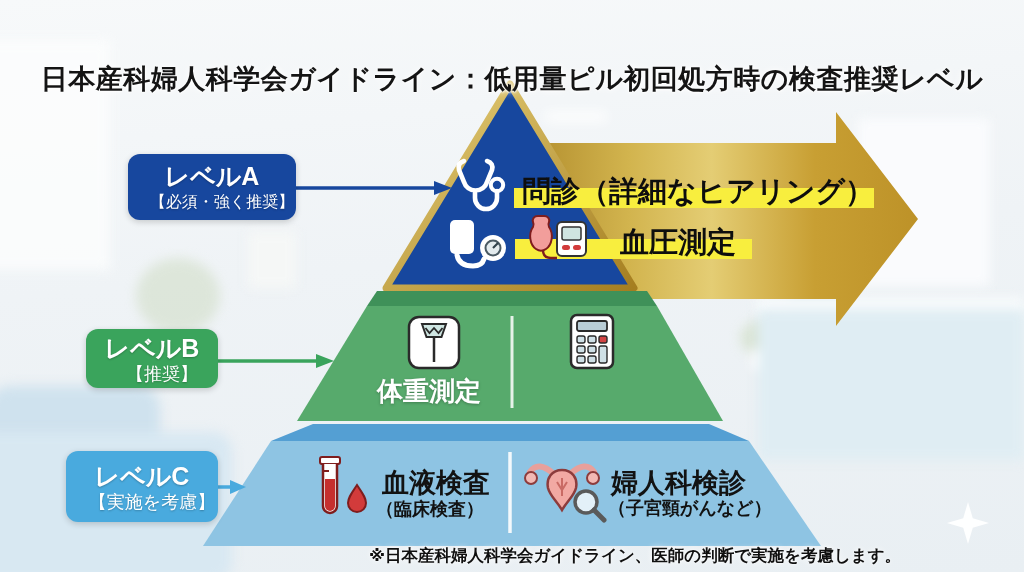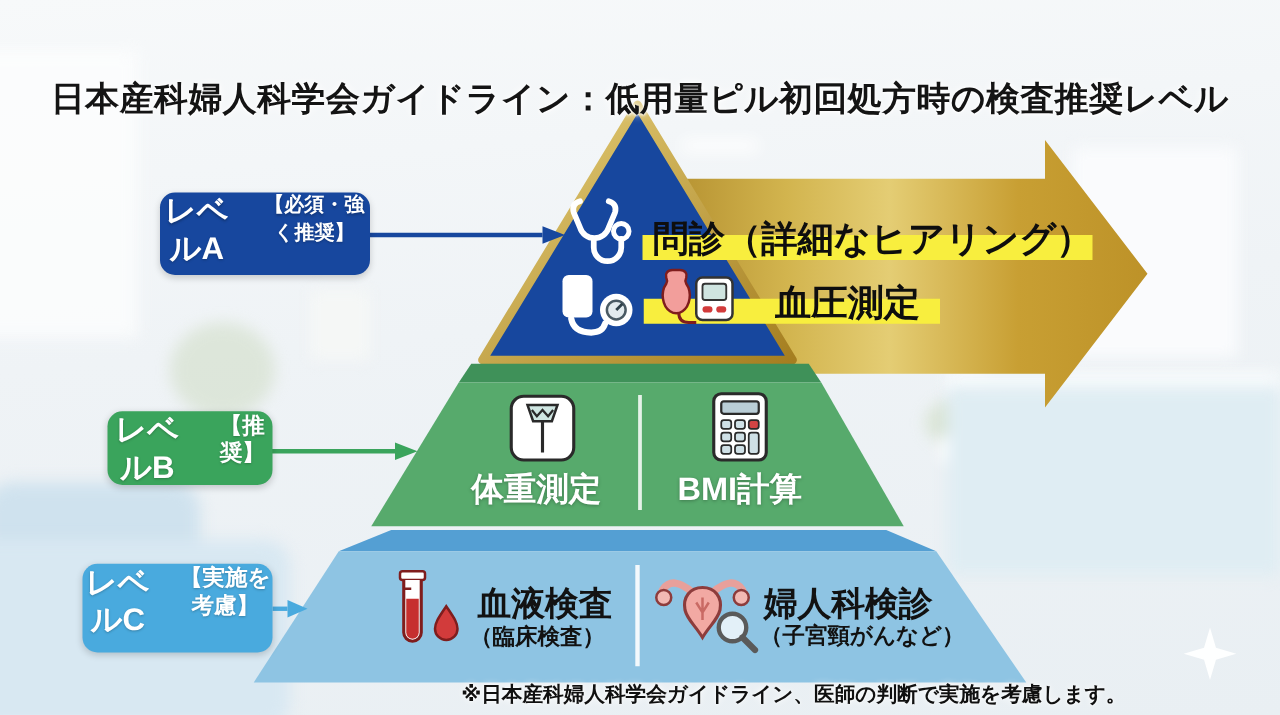"レベルA" .badge { flex-direction: row -> column }
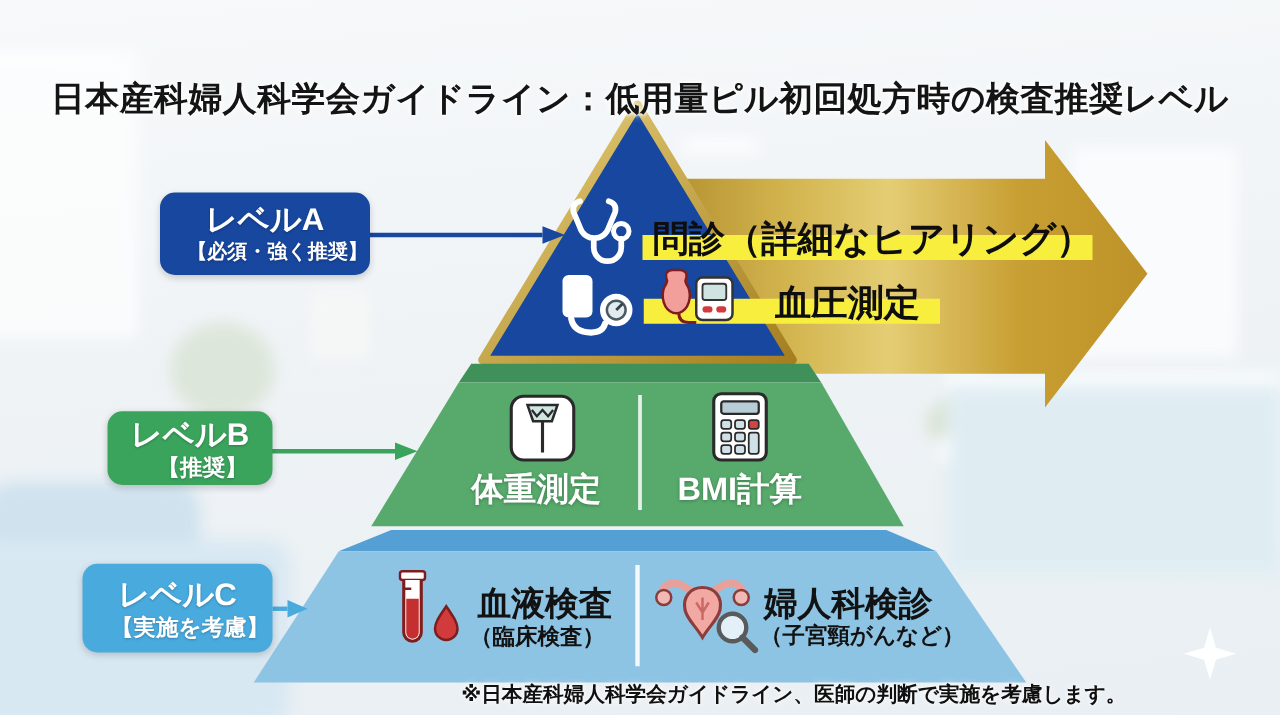"【必須・強く推奨】" .badge-sub { font-weight: 700 -> 400 }
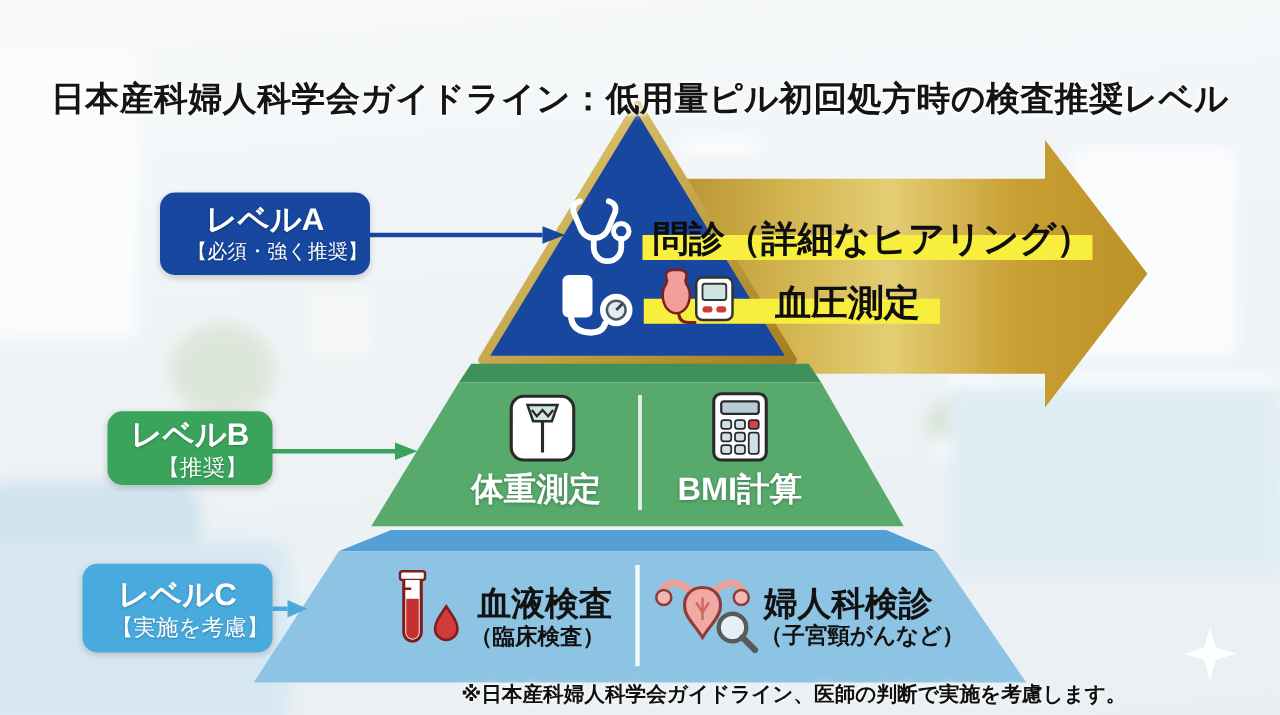"BMI計算" div.itm { html: <div>BMI計算</div> -> none }
